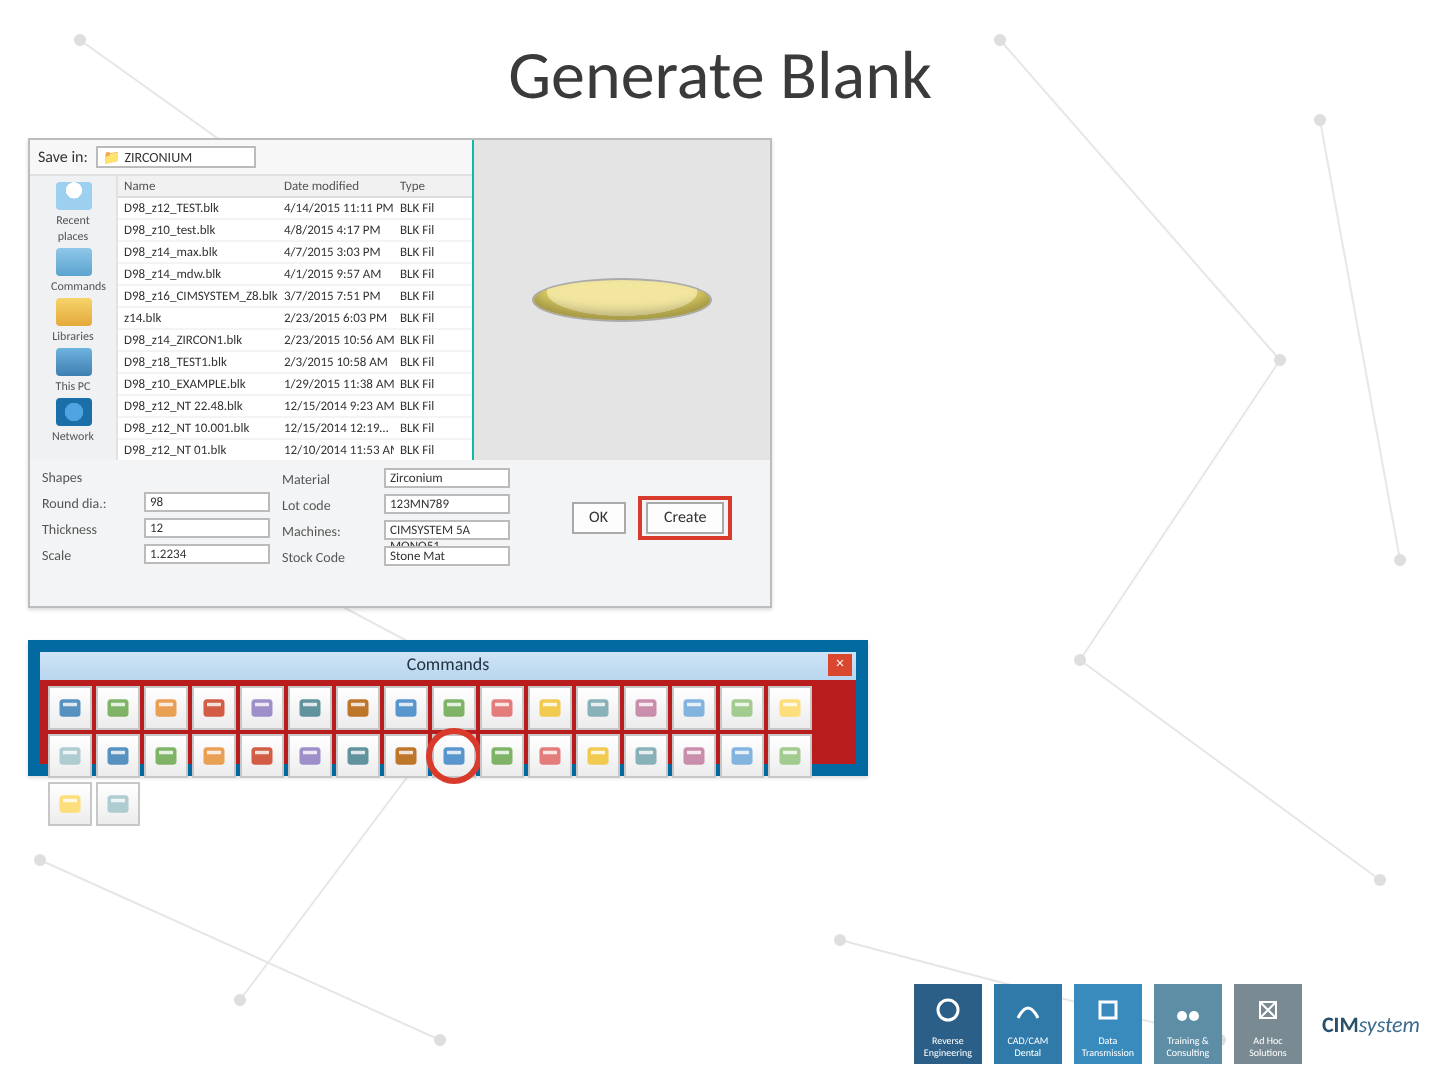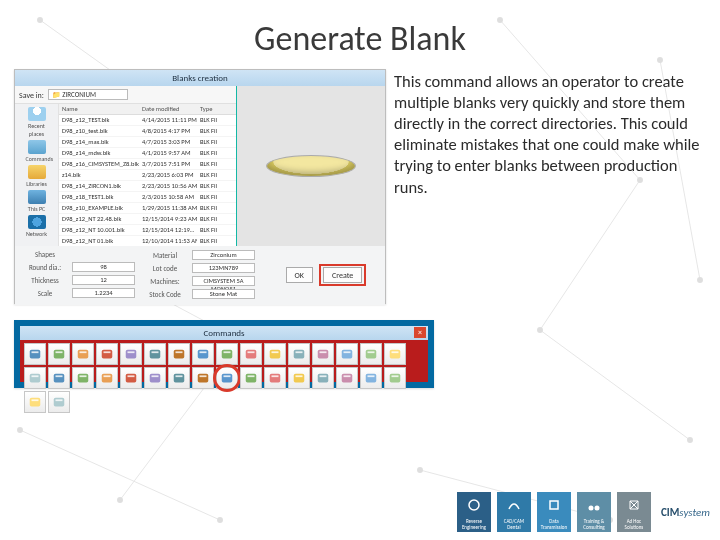"Blanks creation" div.dlg-title { html: <div>Blanks creation</div> -> none }
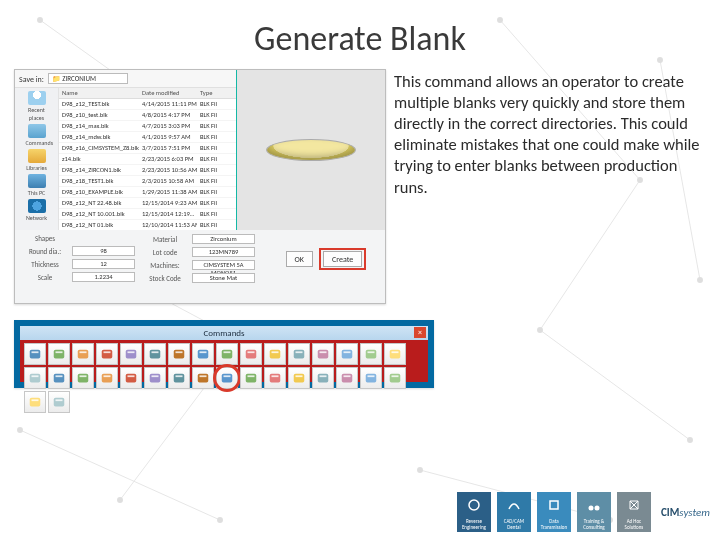"This command allows an operator" div.right { html: <div>This command allows an operator to create multiple blanks very quickly and store them directly in the correct directories. This could eliminate mistakes that one could make while trying to enter blanks between production runs.</div> -> none }
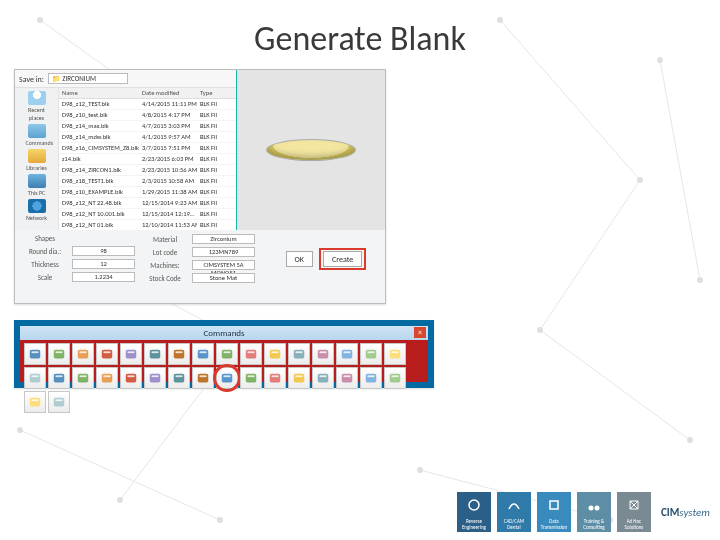"Shapes" .frow { text-align: center -> none }
